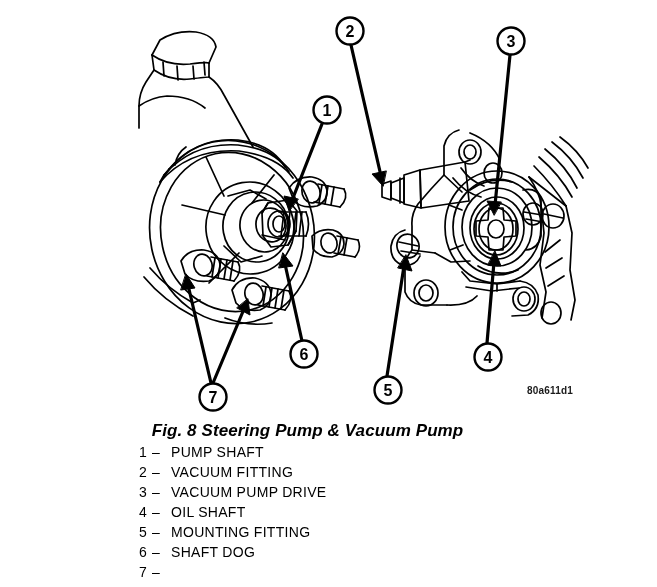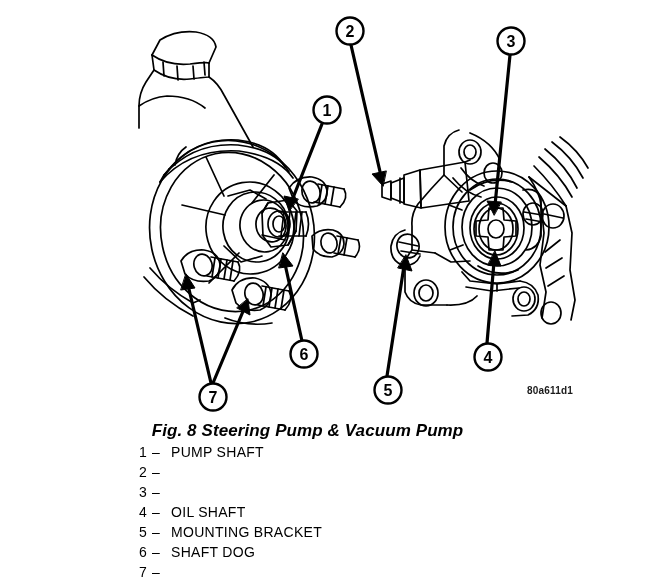"VACUUM FITTING" span.legend-label { html: none -> <span>VACUUM FITTING</span> }
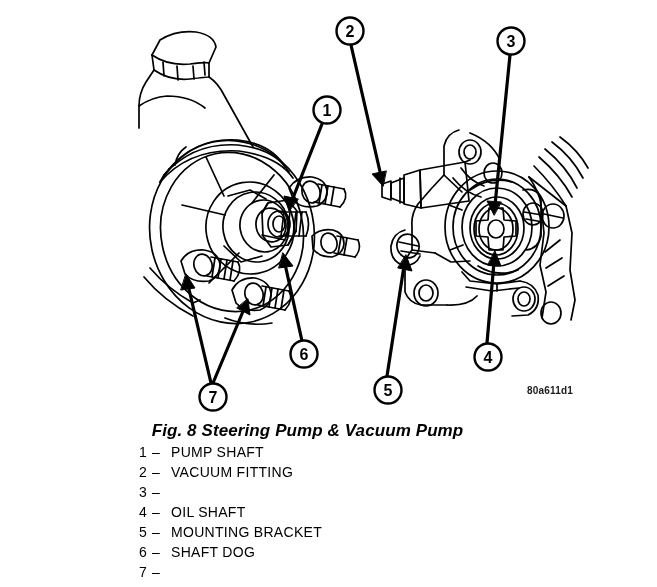"VACUUM PUMP DRIVE" span.legend-label { html: none -> <span>VACUUM PUMP DRIVE</span> }
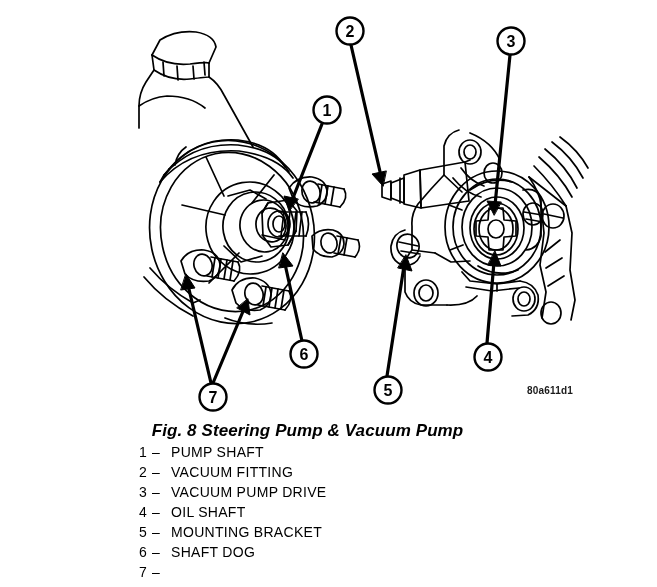"MOUNTING BRACKET" span.legend-label { text: BRACKET -> FITTING }
